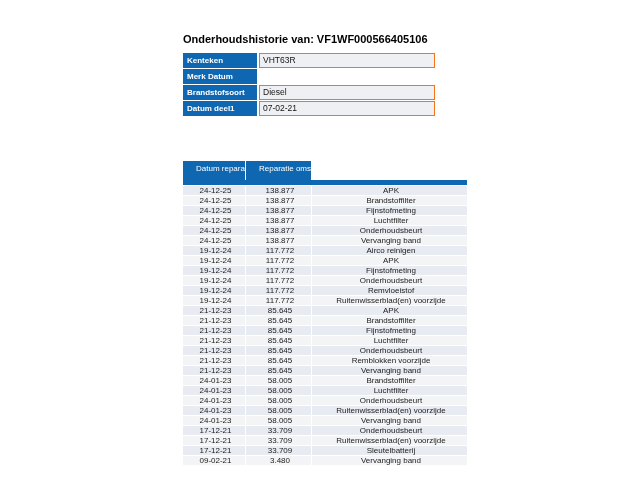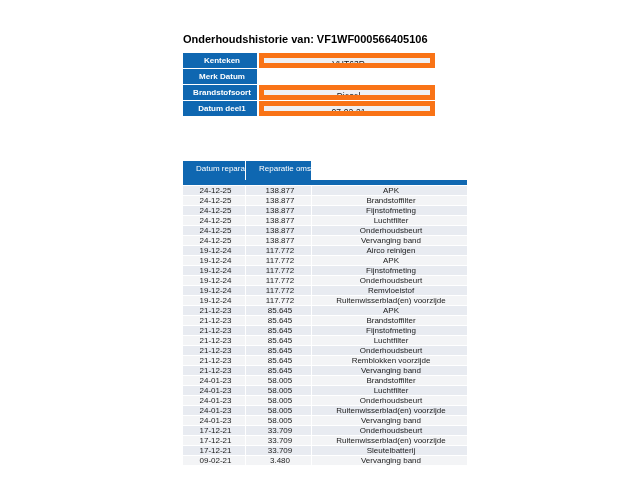"Kenteken" .info-table { text-align: center -> none }
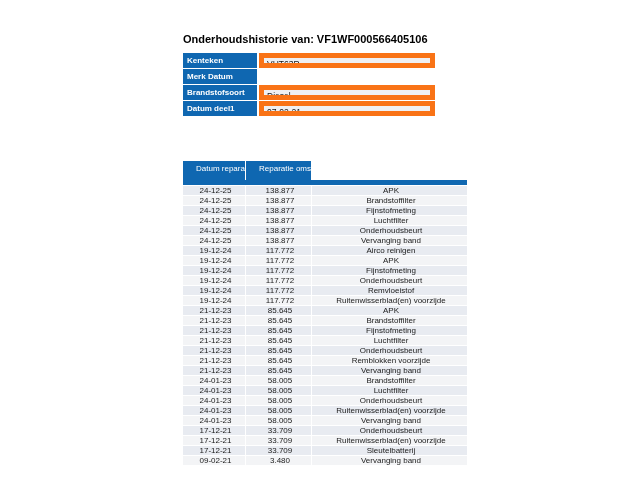"VHT63R" .info-value { border: 5px solid #f97316 -> 1px solid #f97316 }
